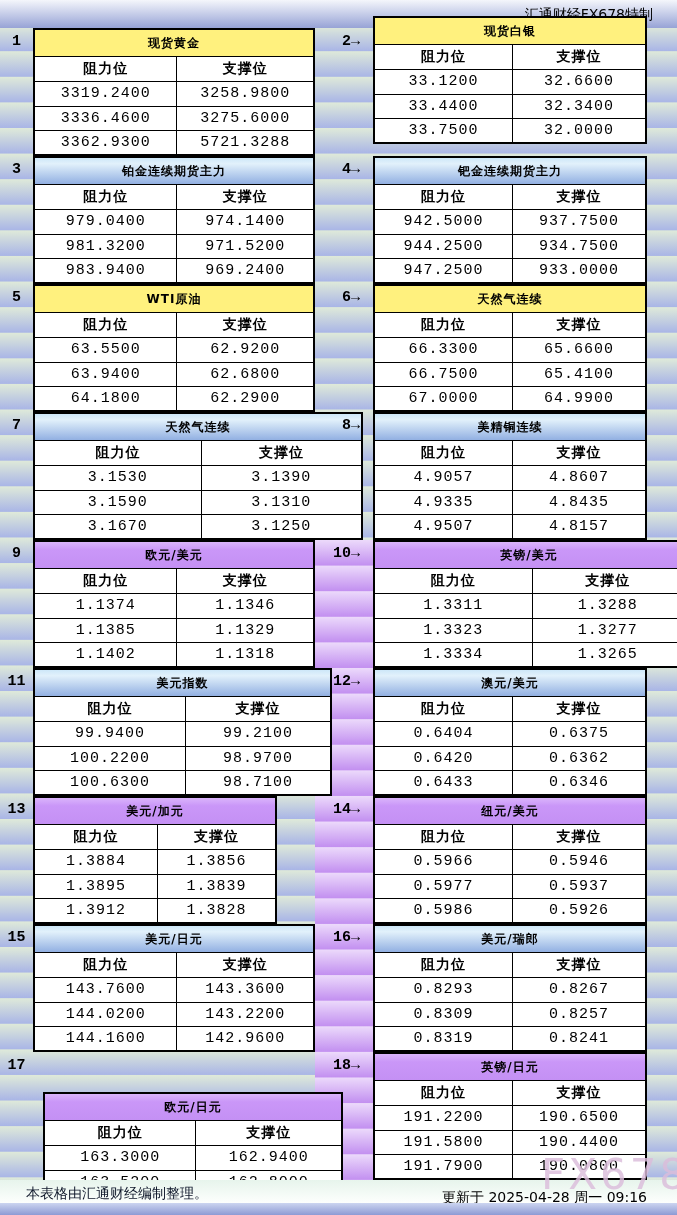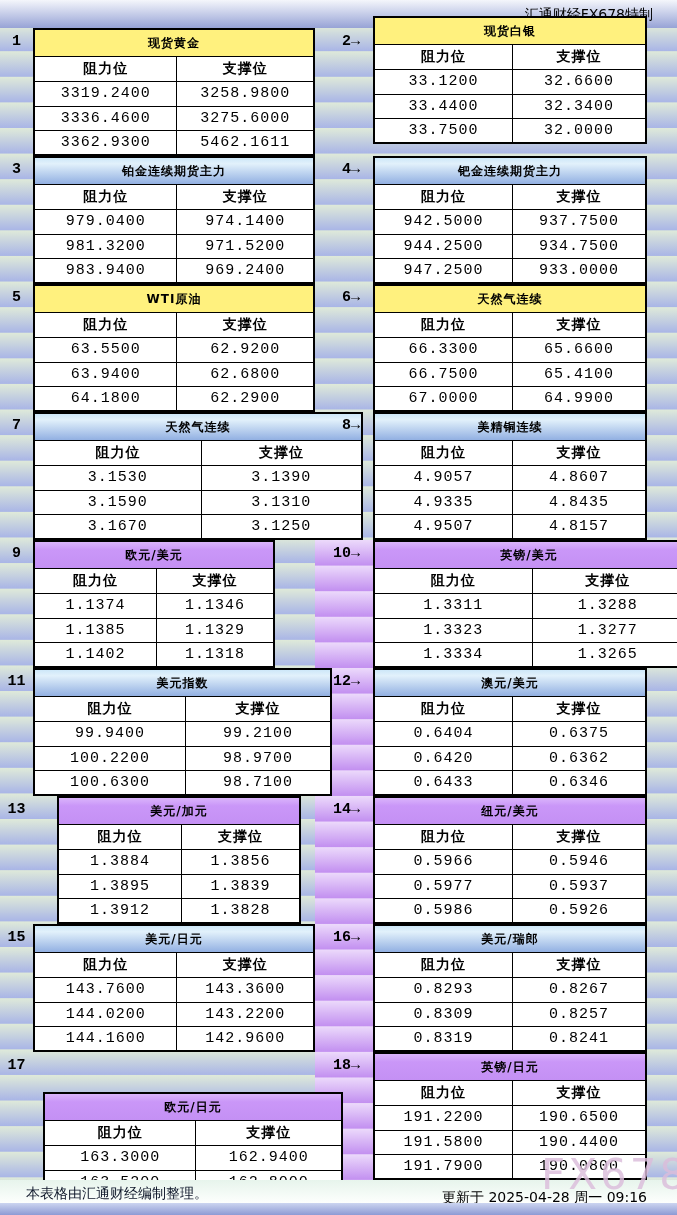"5462.1611" div.cell { text: 5462.1611 -> 5721.3288 }
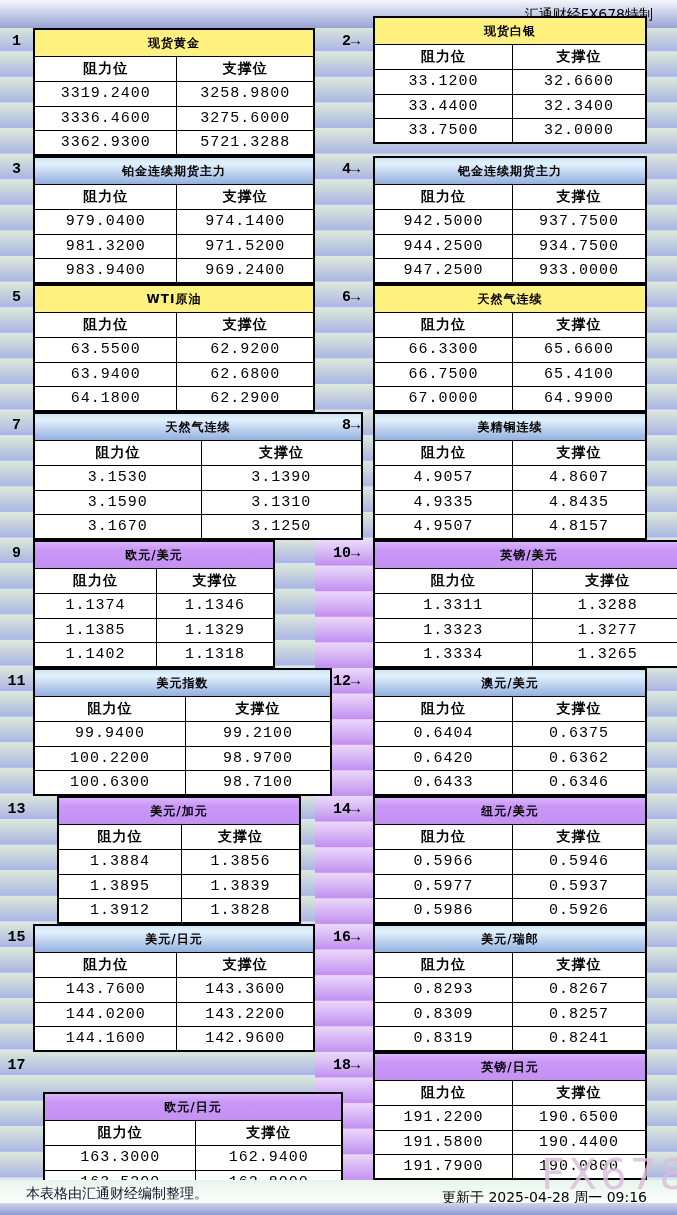"欧元/美元" div.block { width: 242px -> 282px }
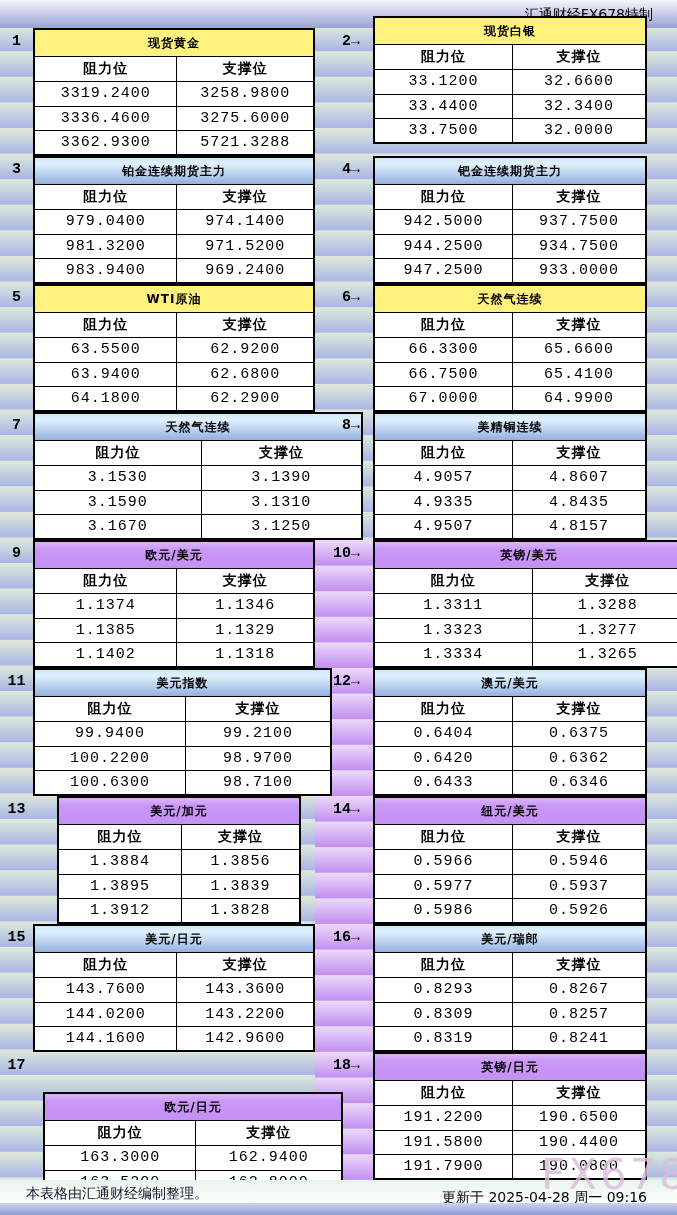"美元/加元" div.block { margin-left: 24px -> none }
